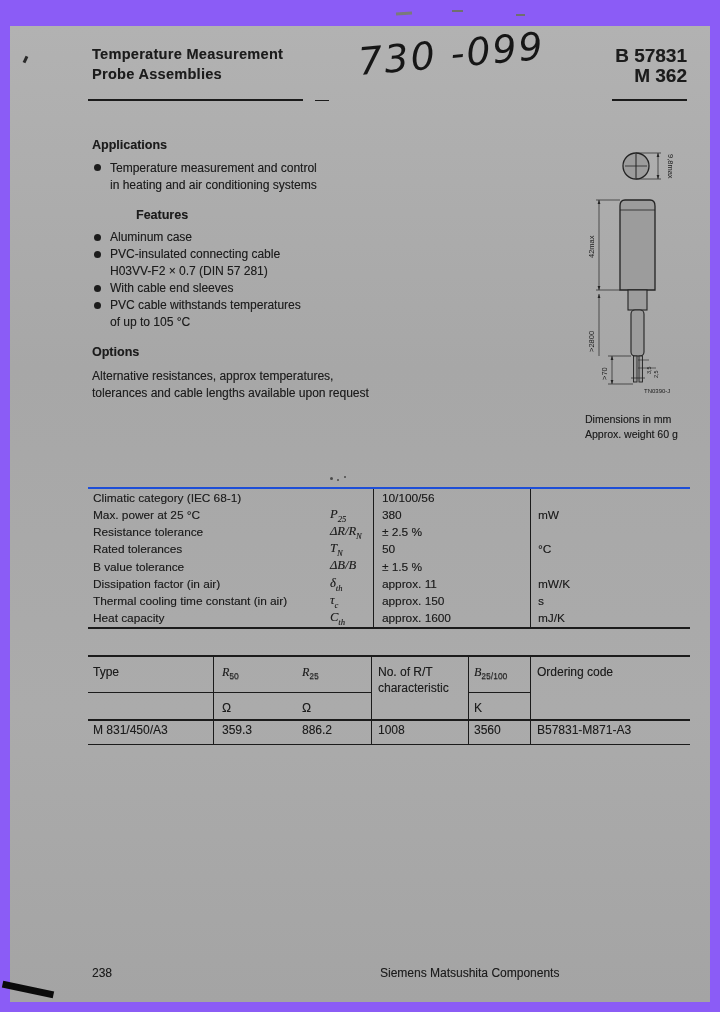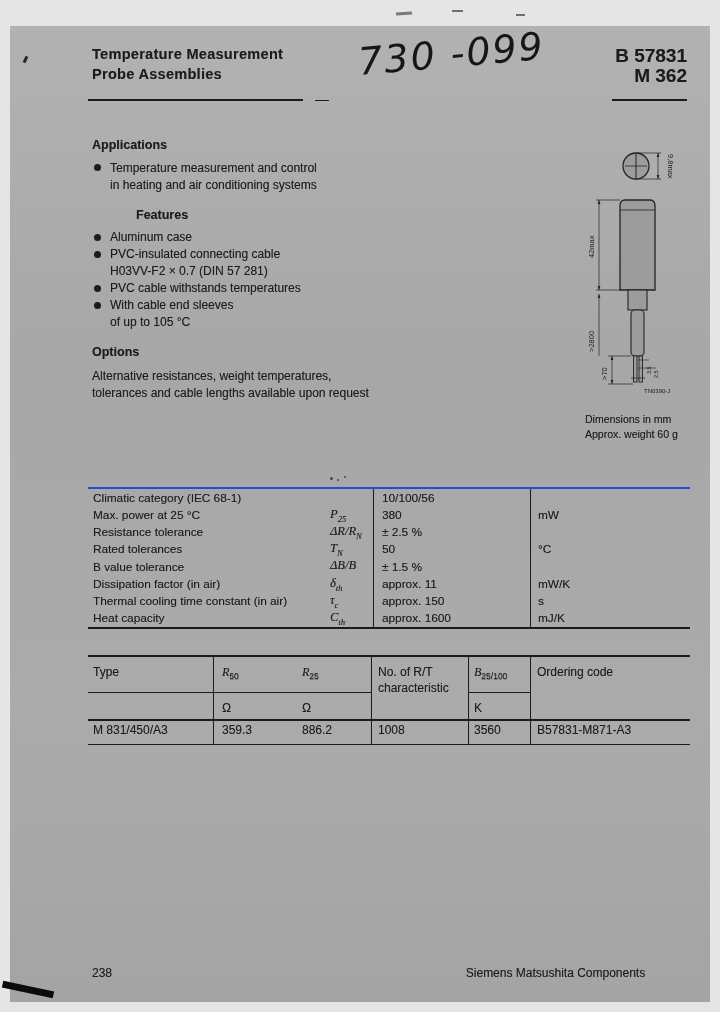"Temperature Measurement" .canvas { background: #e5e5e5 -> #8b5cf6 }
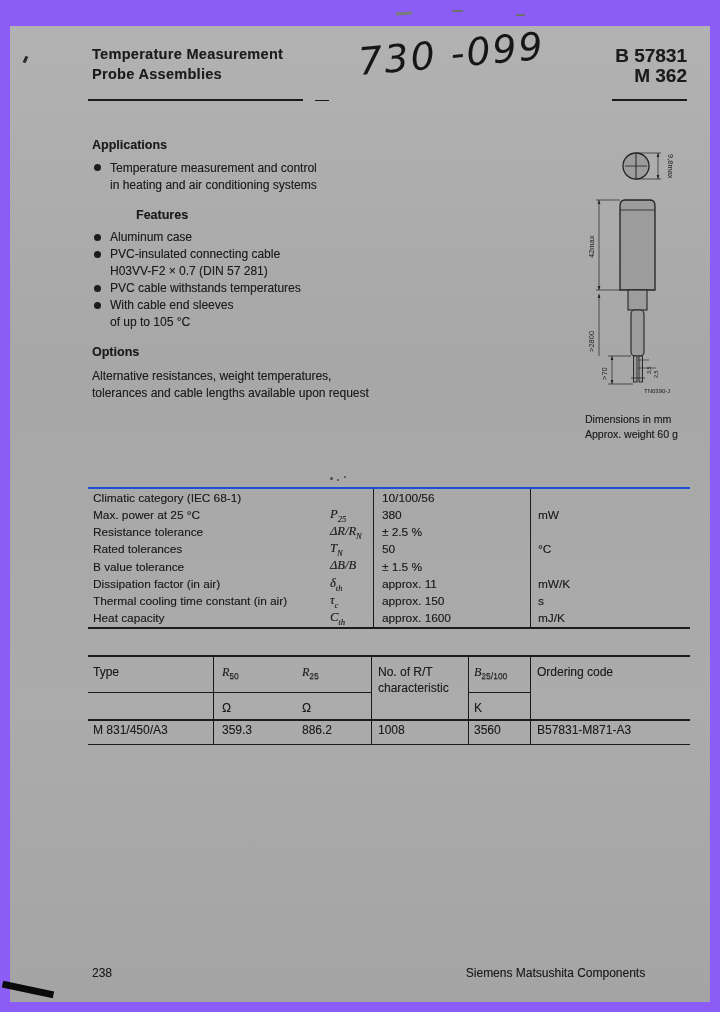"PVC cable withstands temperatures" div { order: before "With cable end sleeves" -> after "With cable end sleeves" }
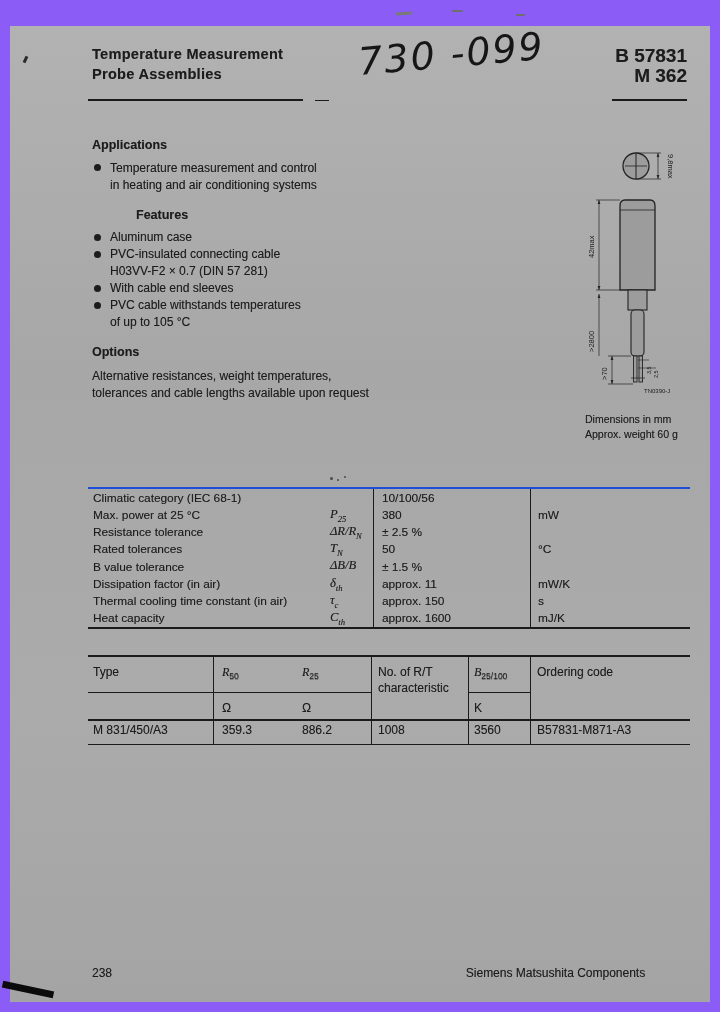"Alternative resistances, weight" div { text: weight -> approx }
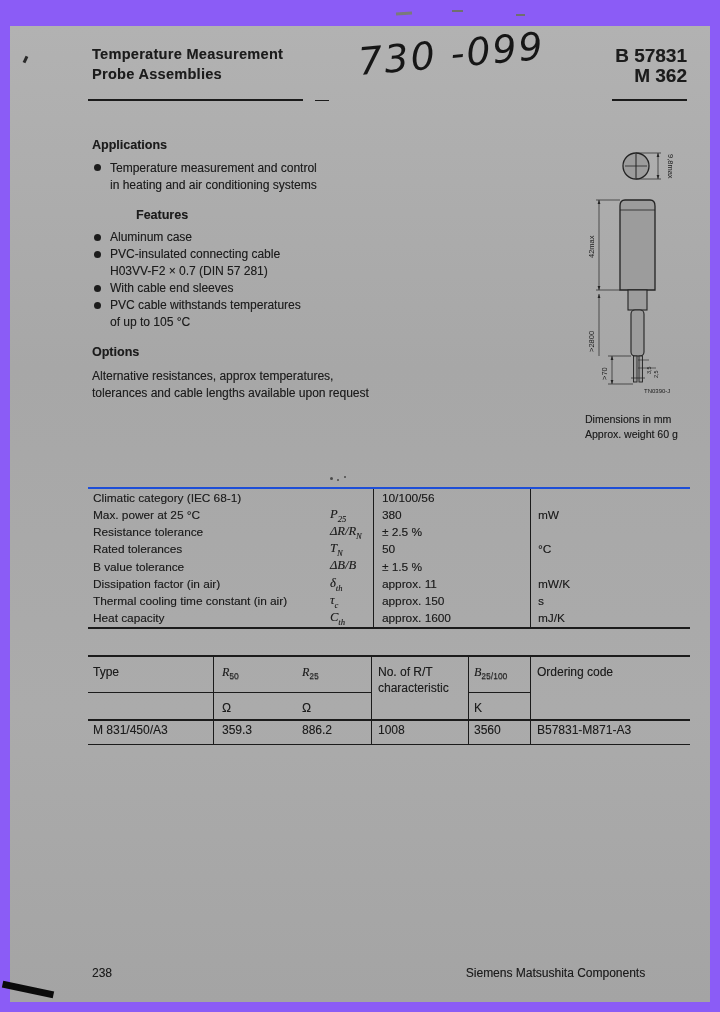"Siemens Matsushita Components" div.abs { left: 412px -> 380px; text-align: center -> left }
